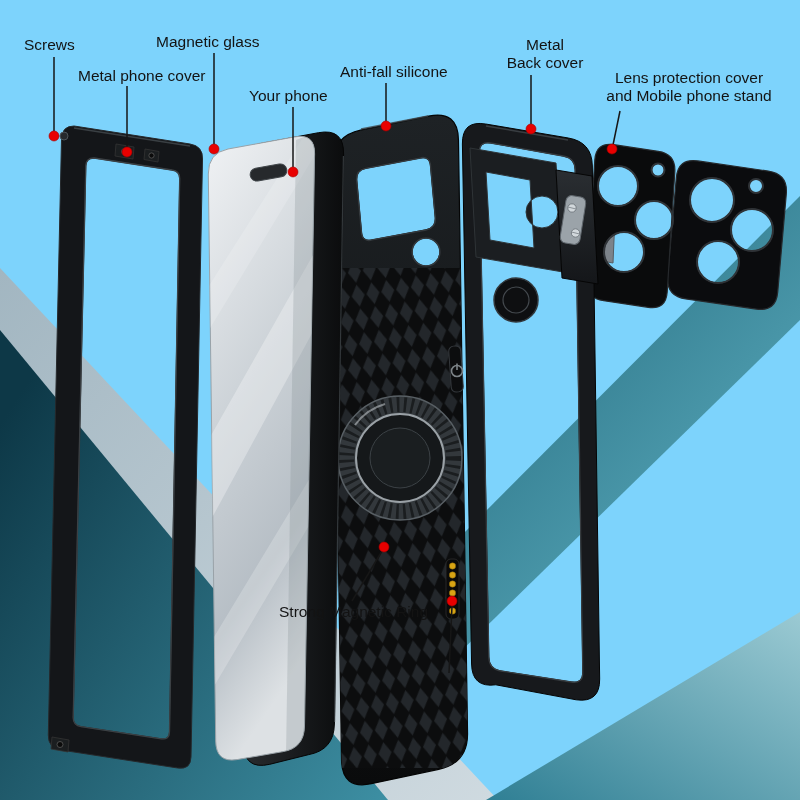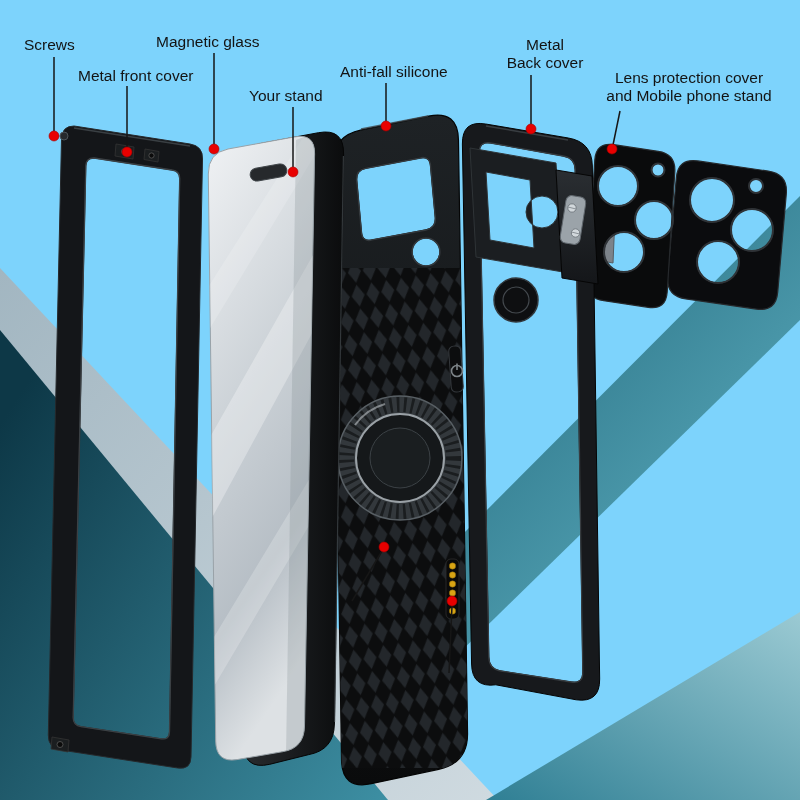"Metal front cover" div.label { text: front -> phone }
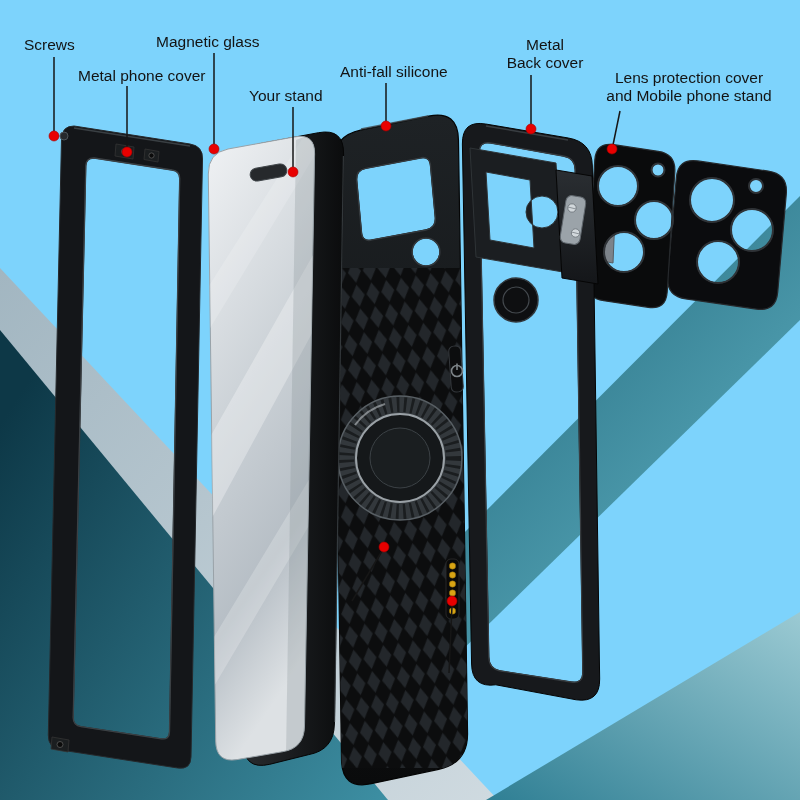"Your stand" div.label { text: stand -> phone }
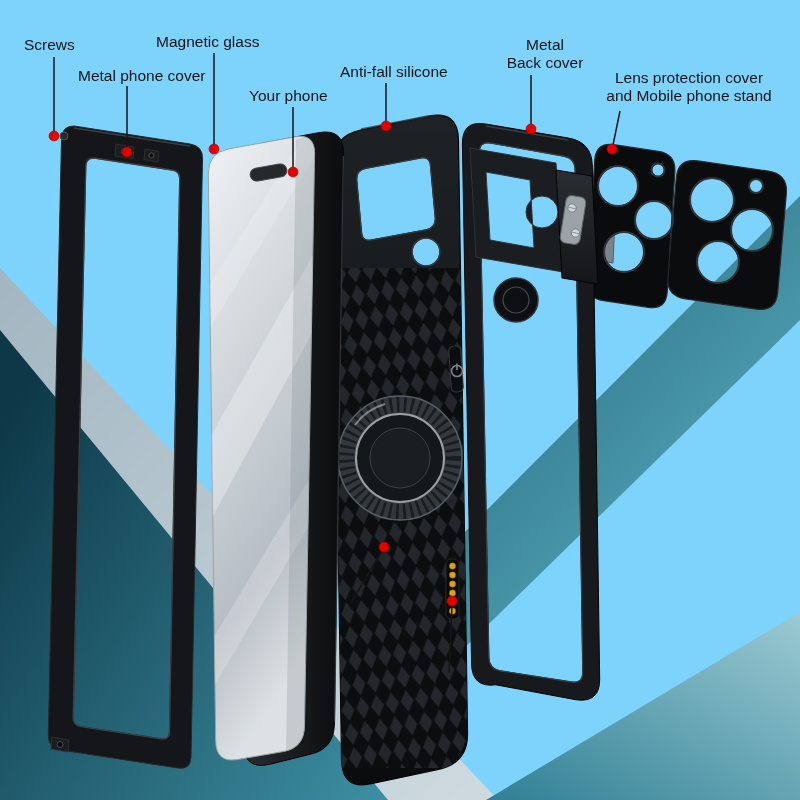"Strong Magnetic Ring" div.label { html: none -> <div>Strong Magnetic Ring</div> }
